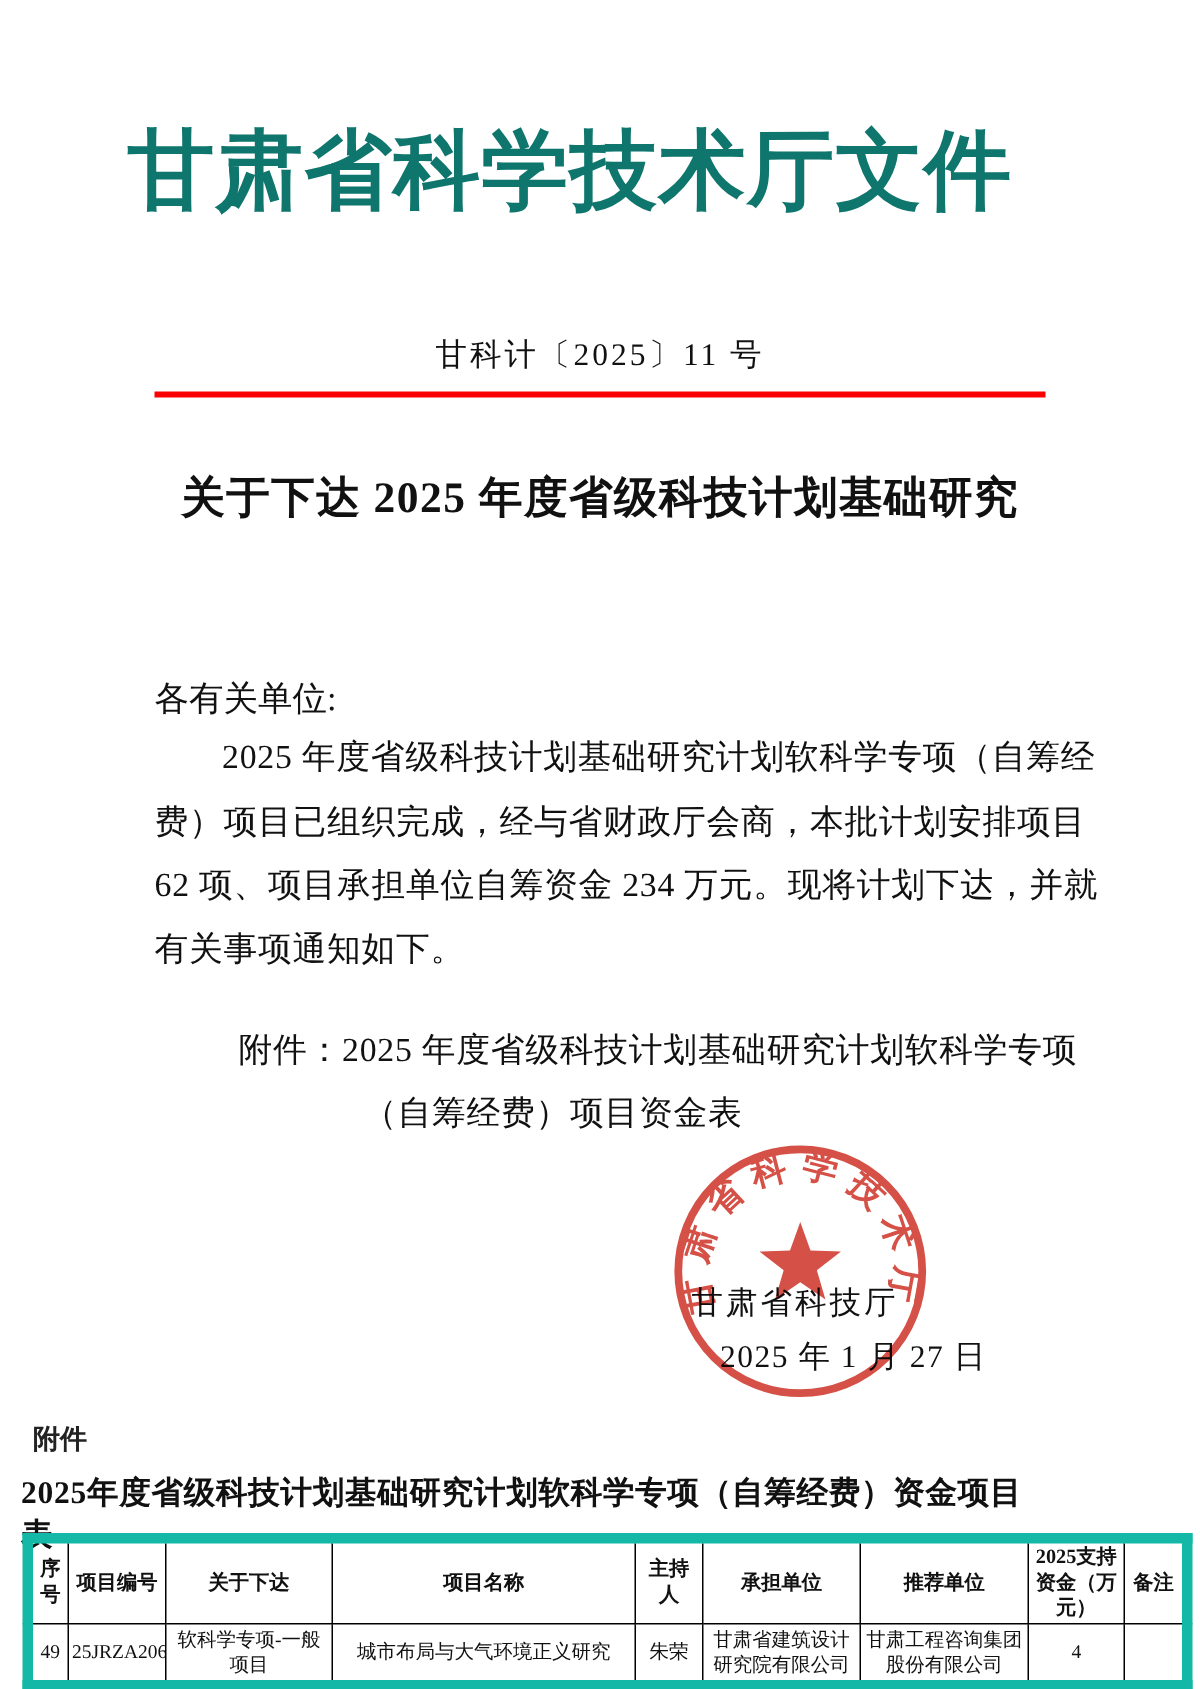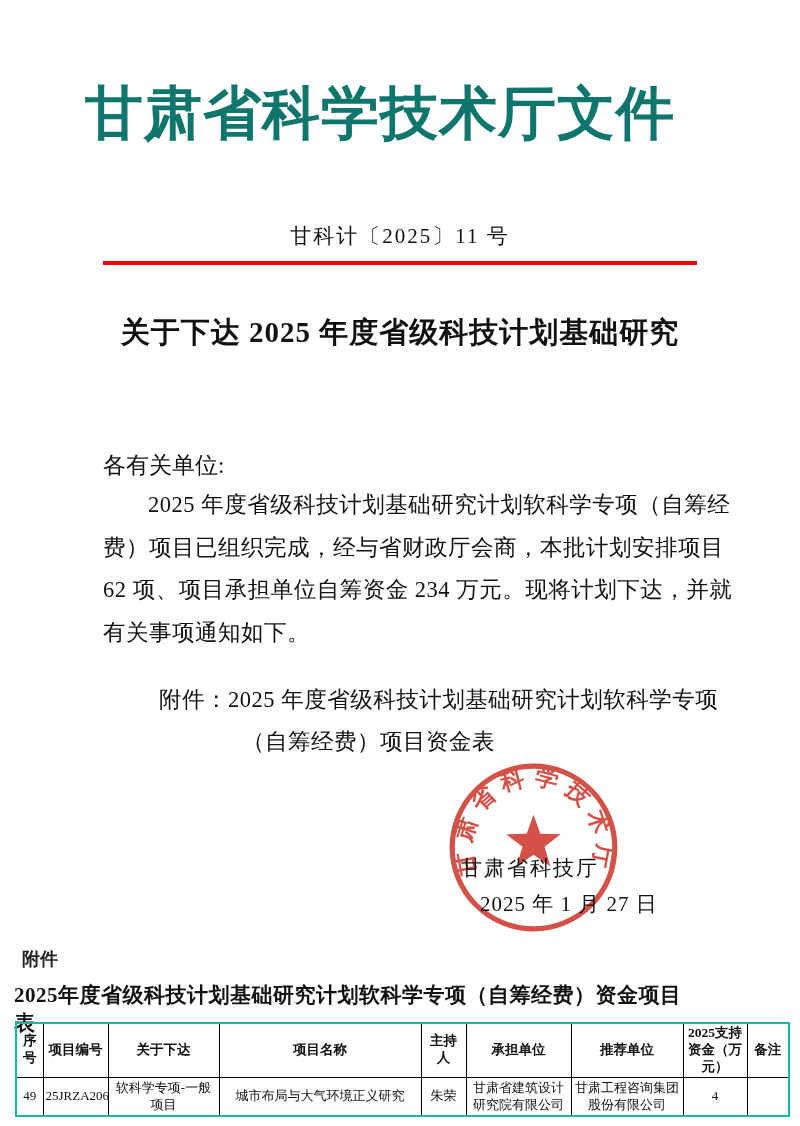"序号" .project-table { border: 2px solid #14b8a6 -> 7px solid #14b8a6 }
